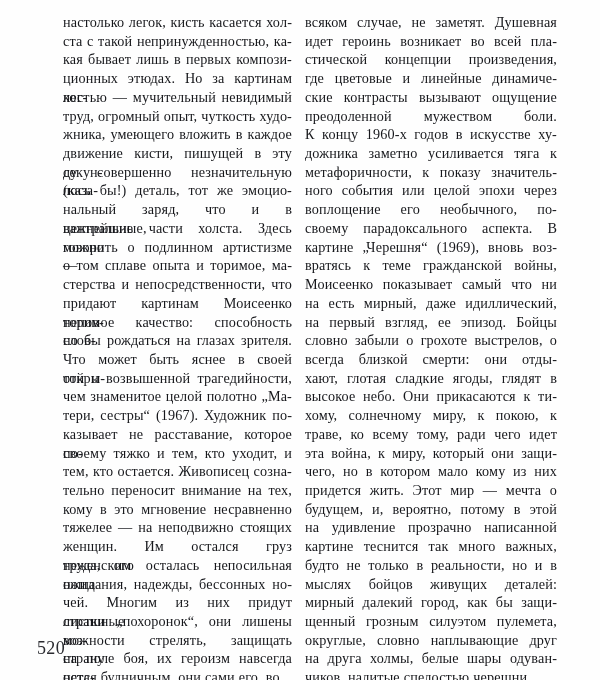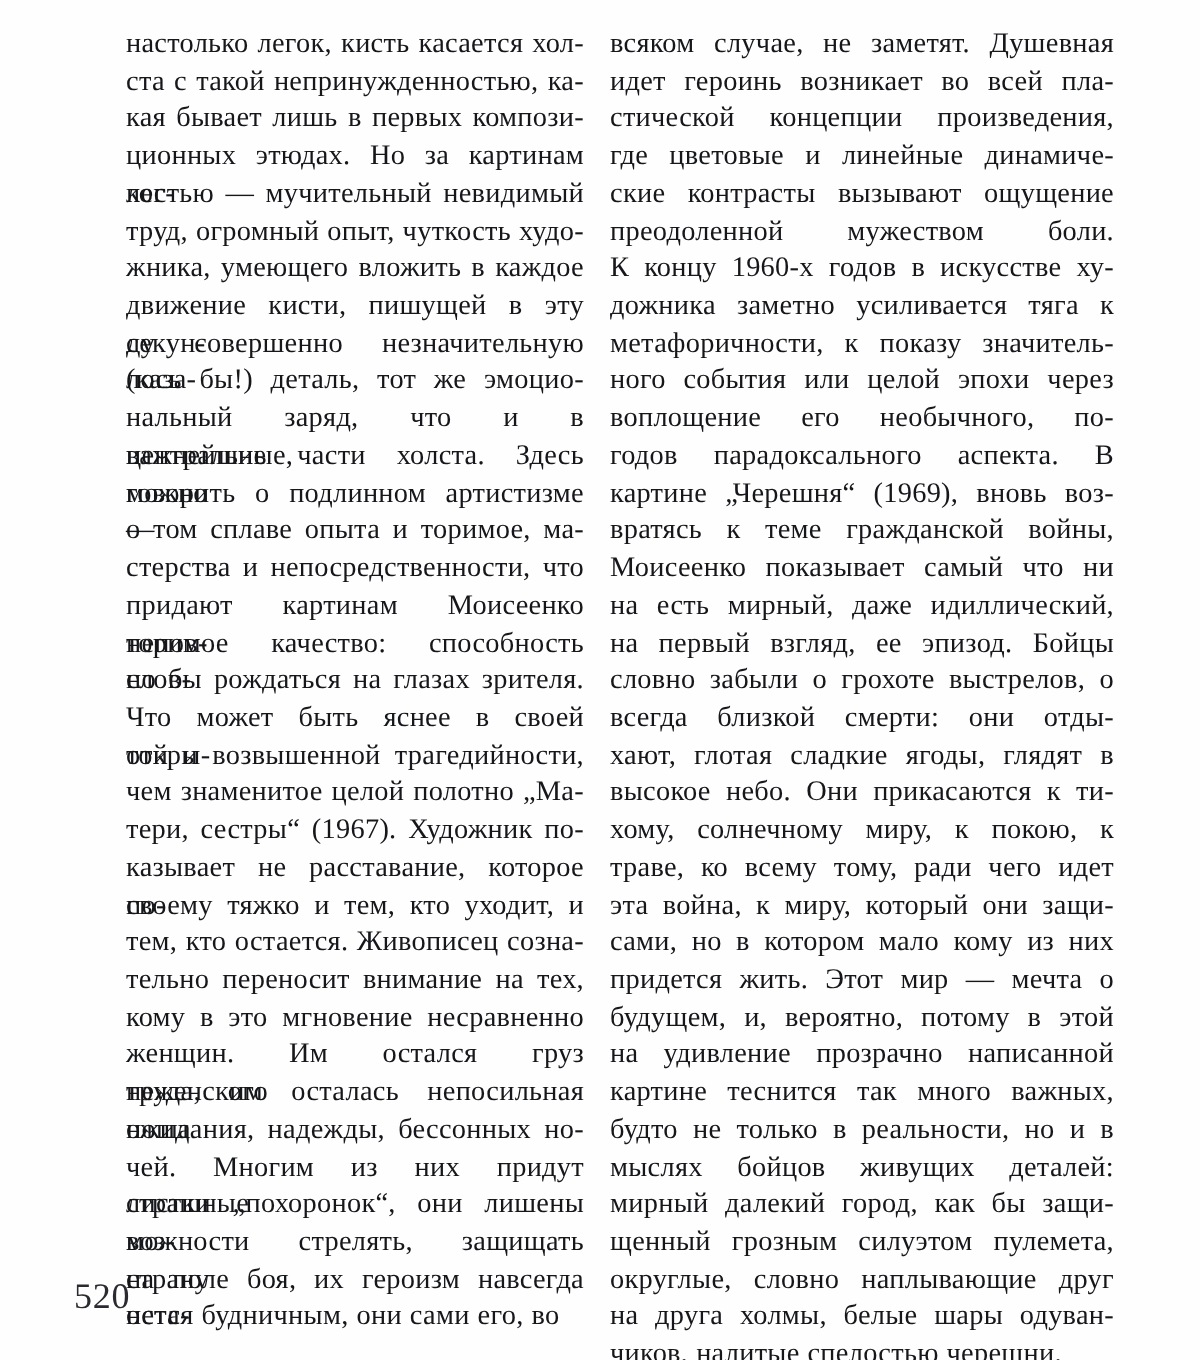"годов парадоксального аспекта. В" span.line { text: годов -> своему }
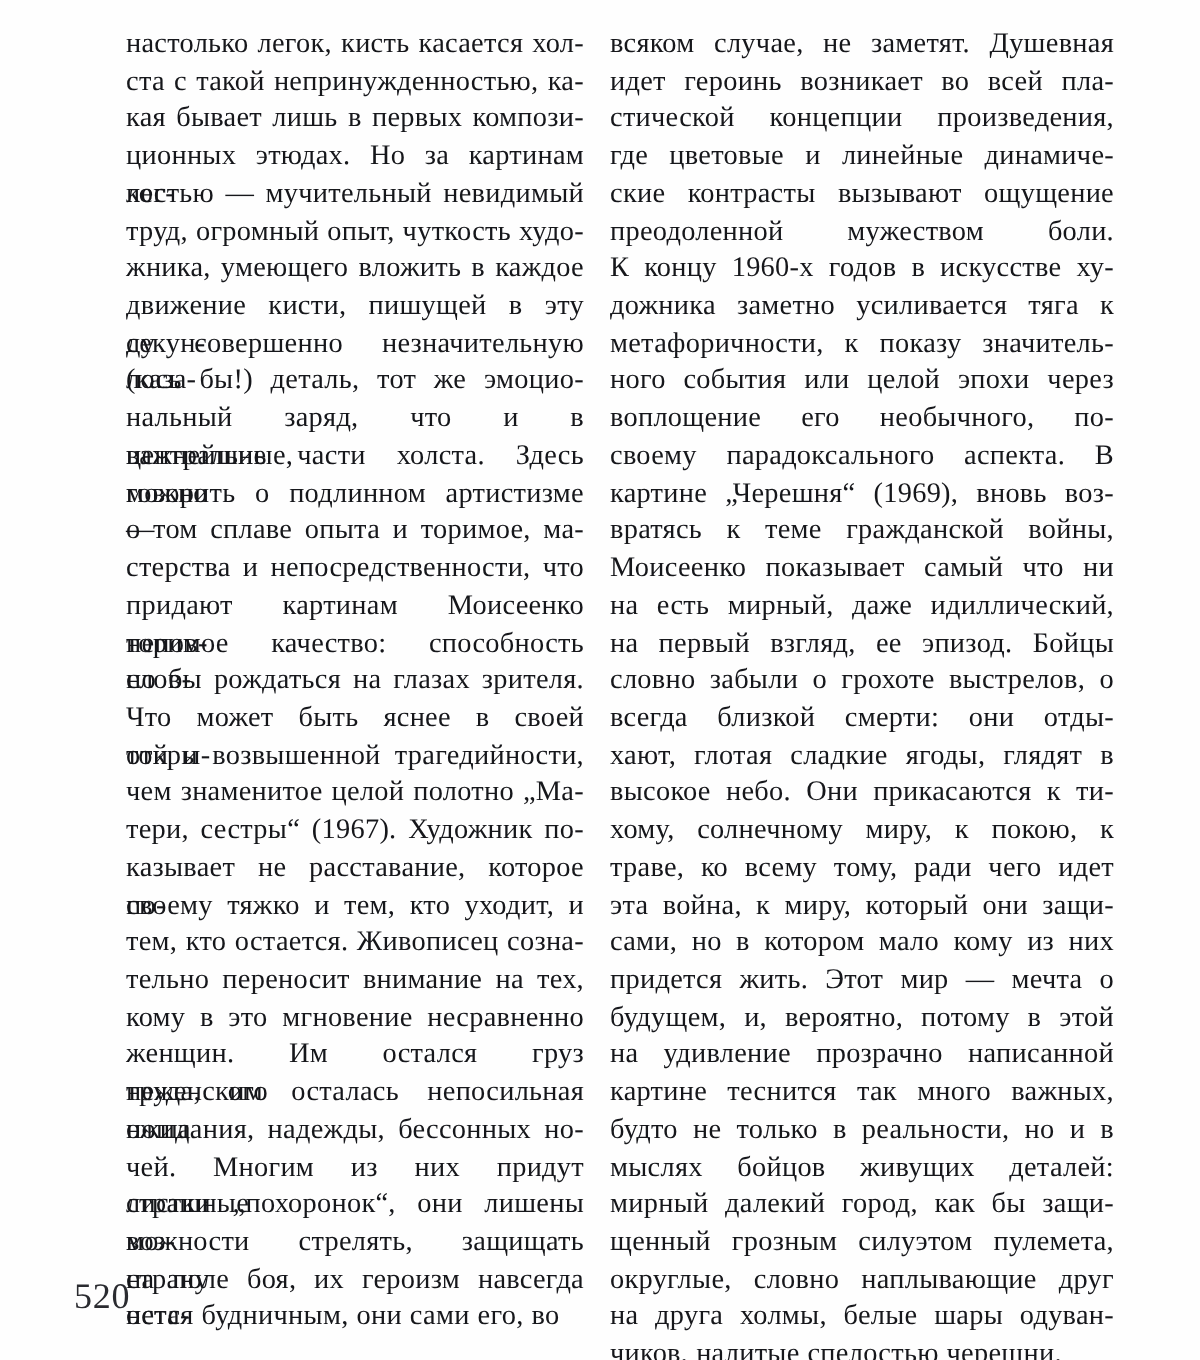"сами, но в котором мало" span.line { text: сами -> чего }
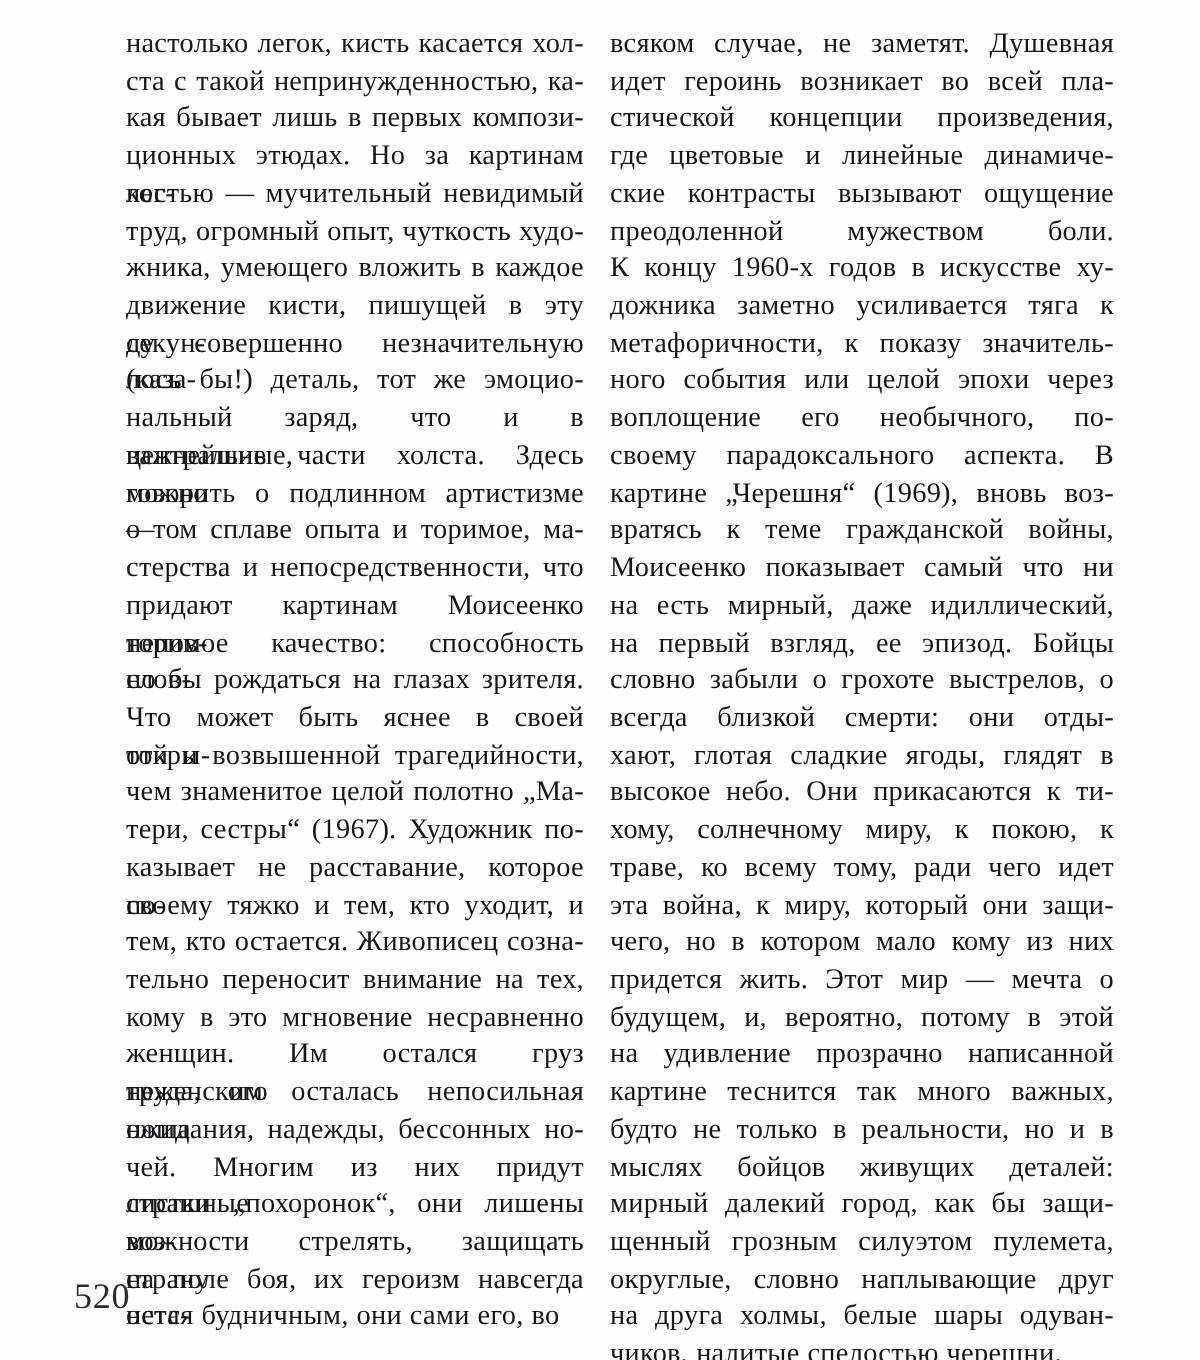"тяжелее — на неподвижно стоящих" span.line { html: none -> <span>тяжелее — на неподвижно стоящих</span> }
